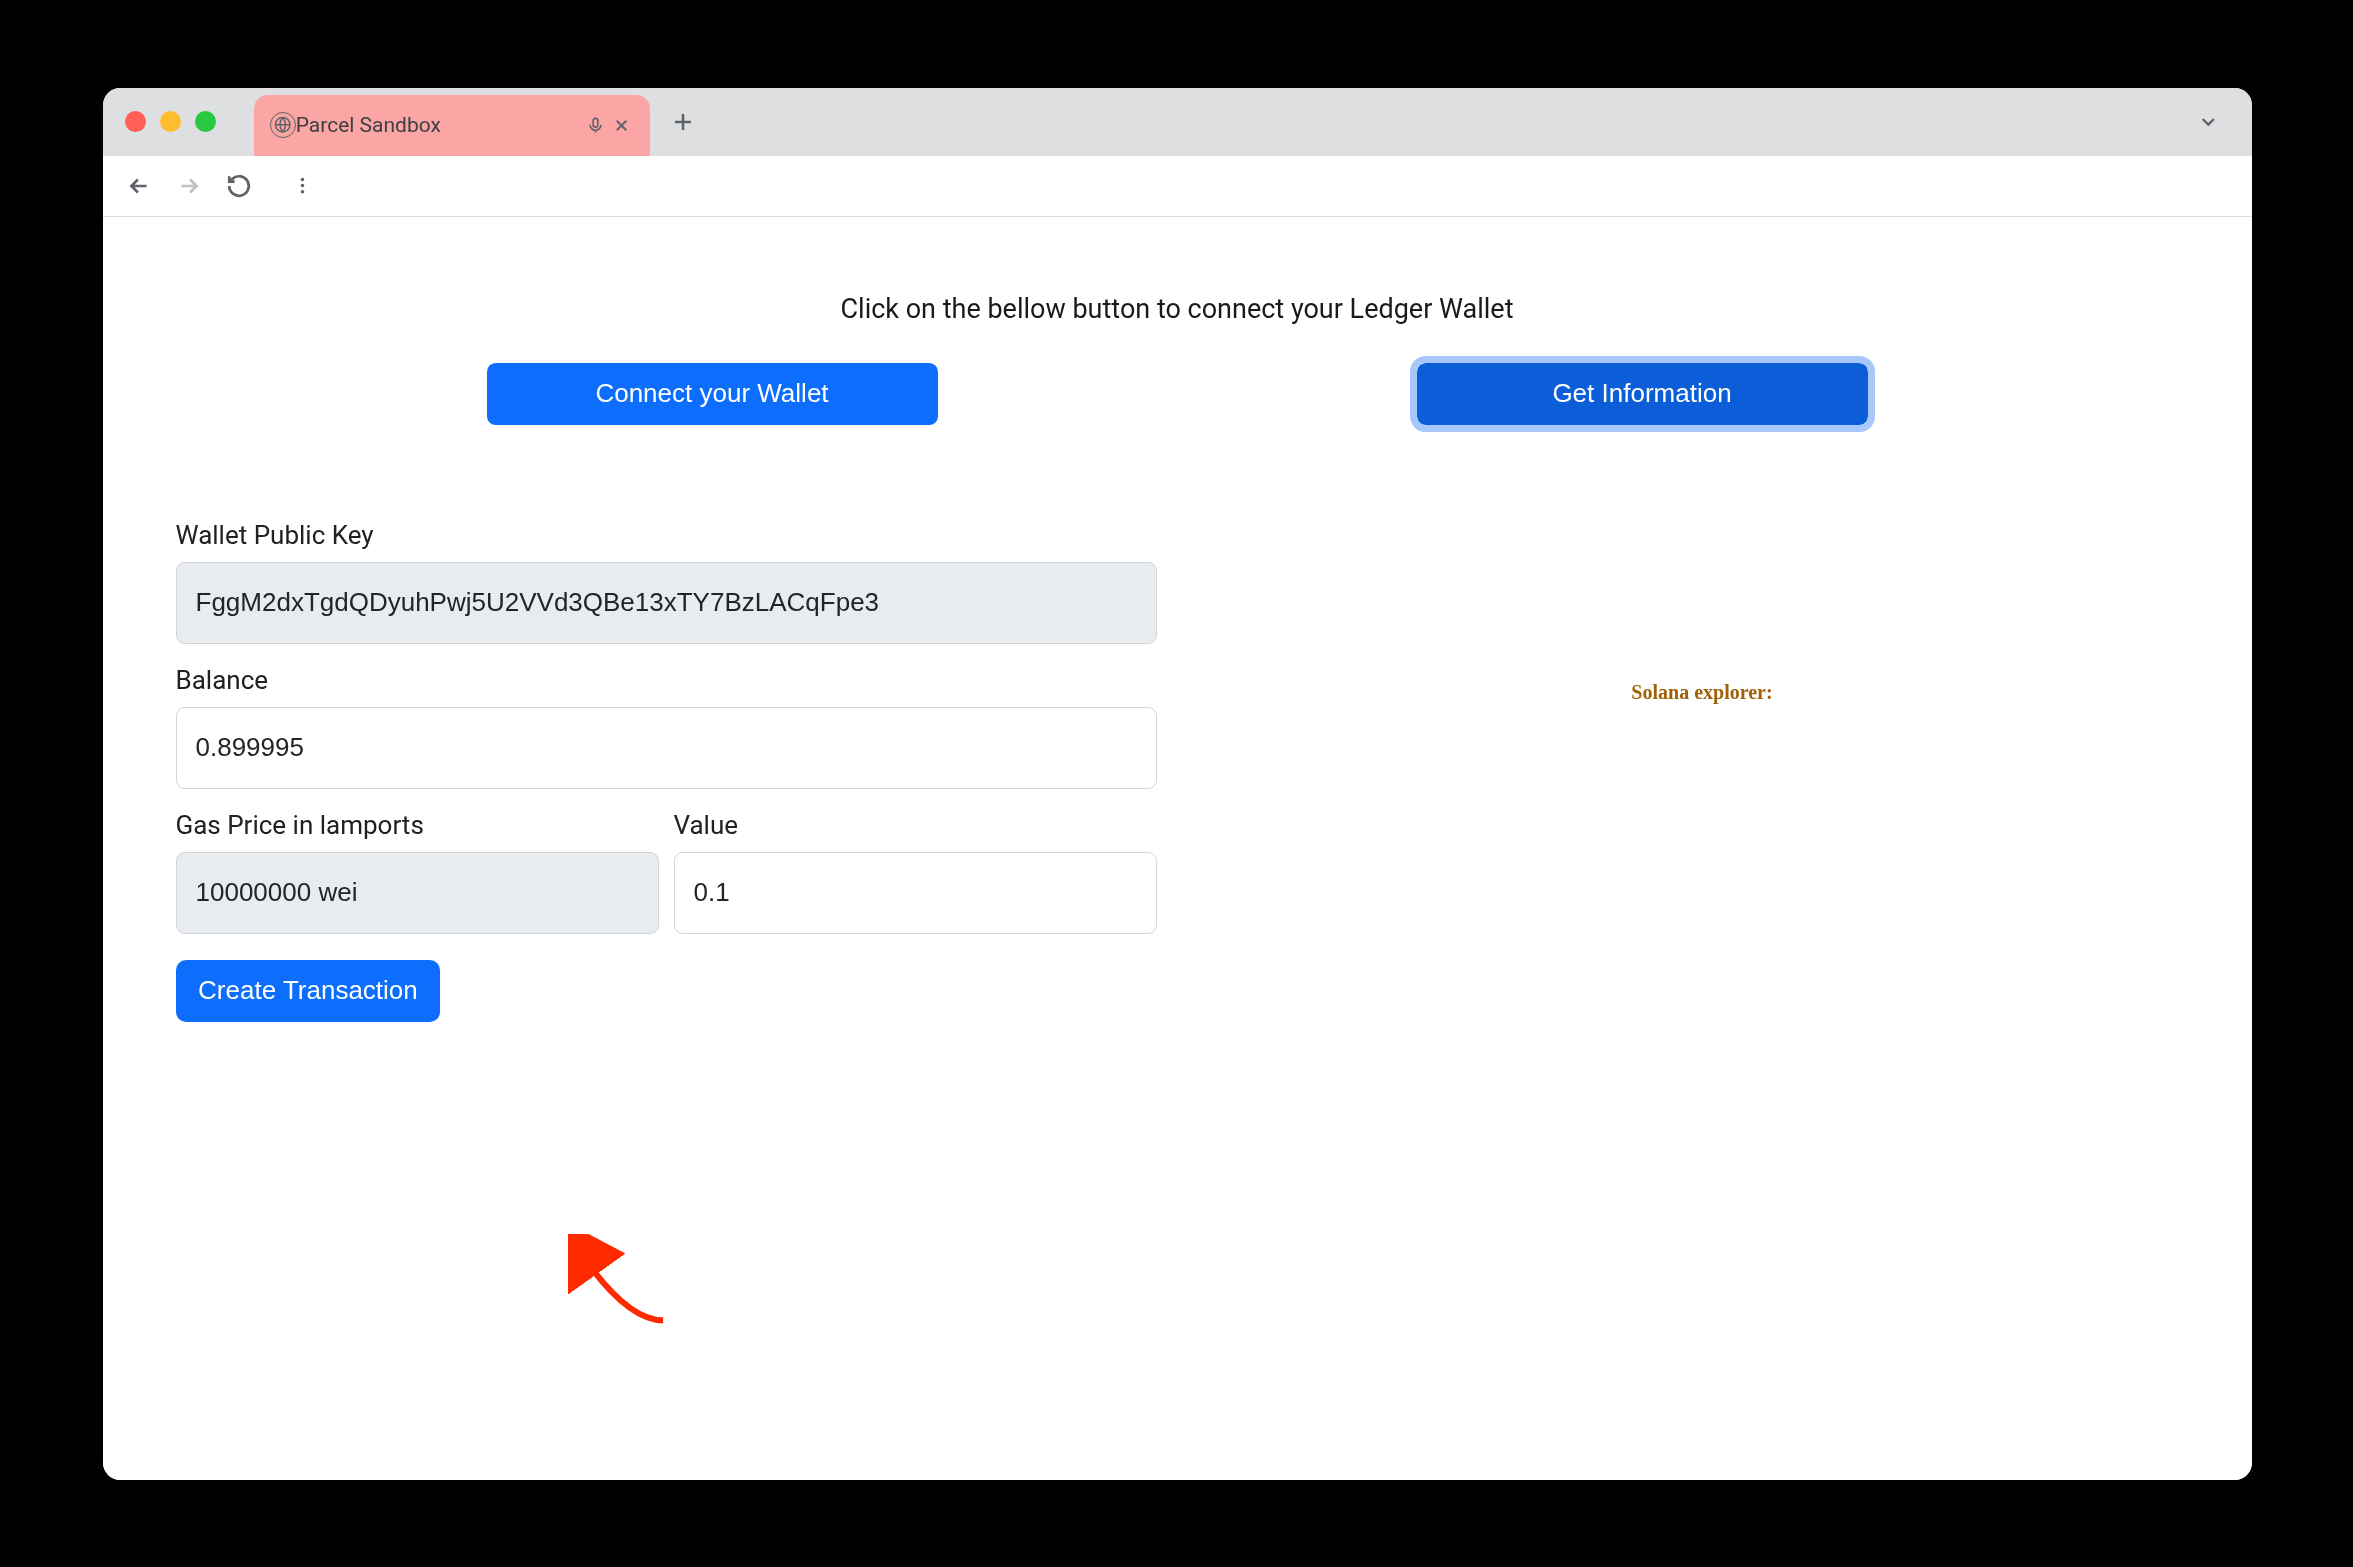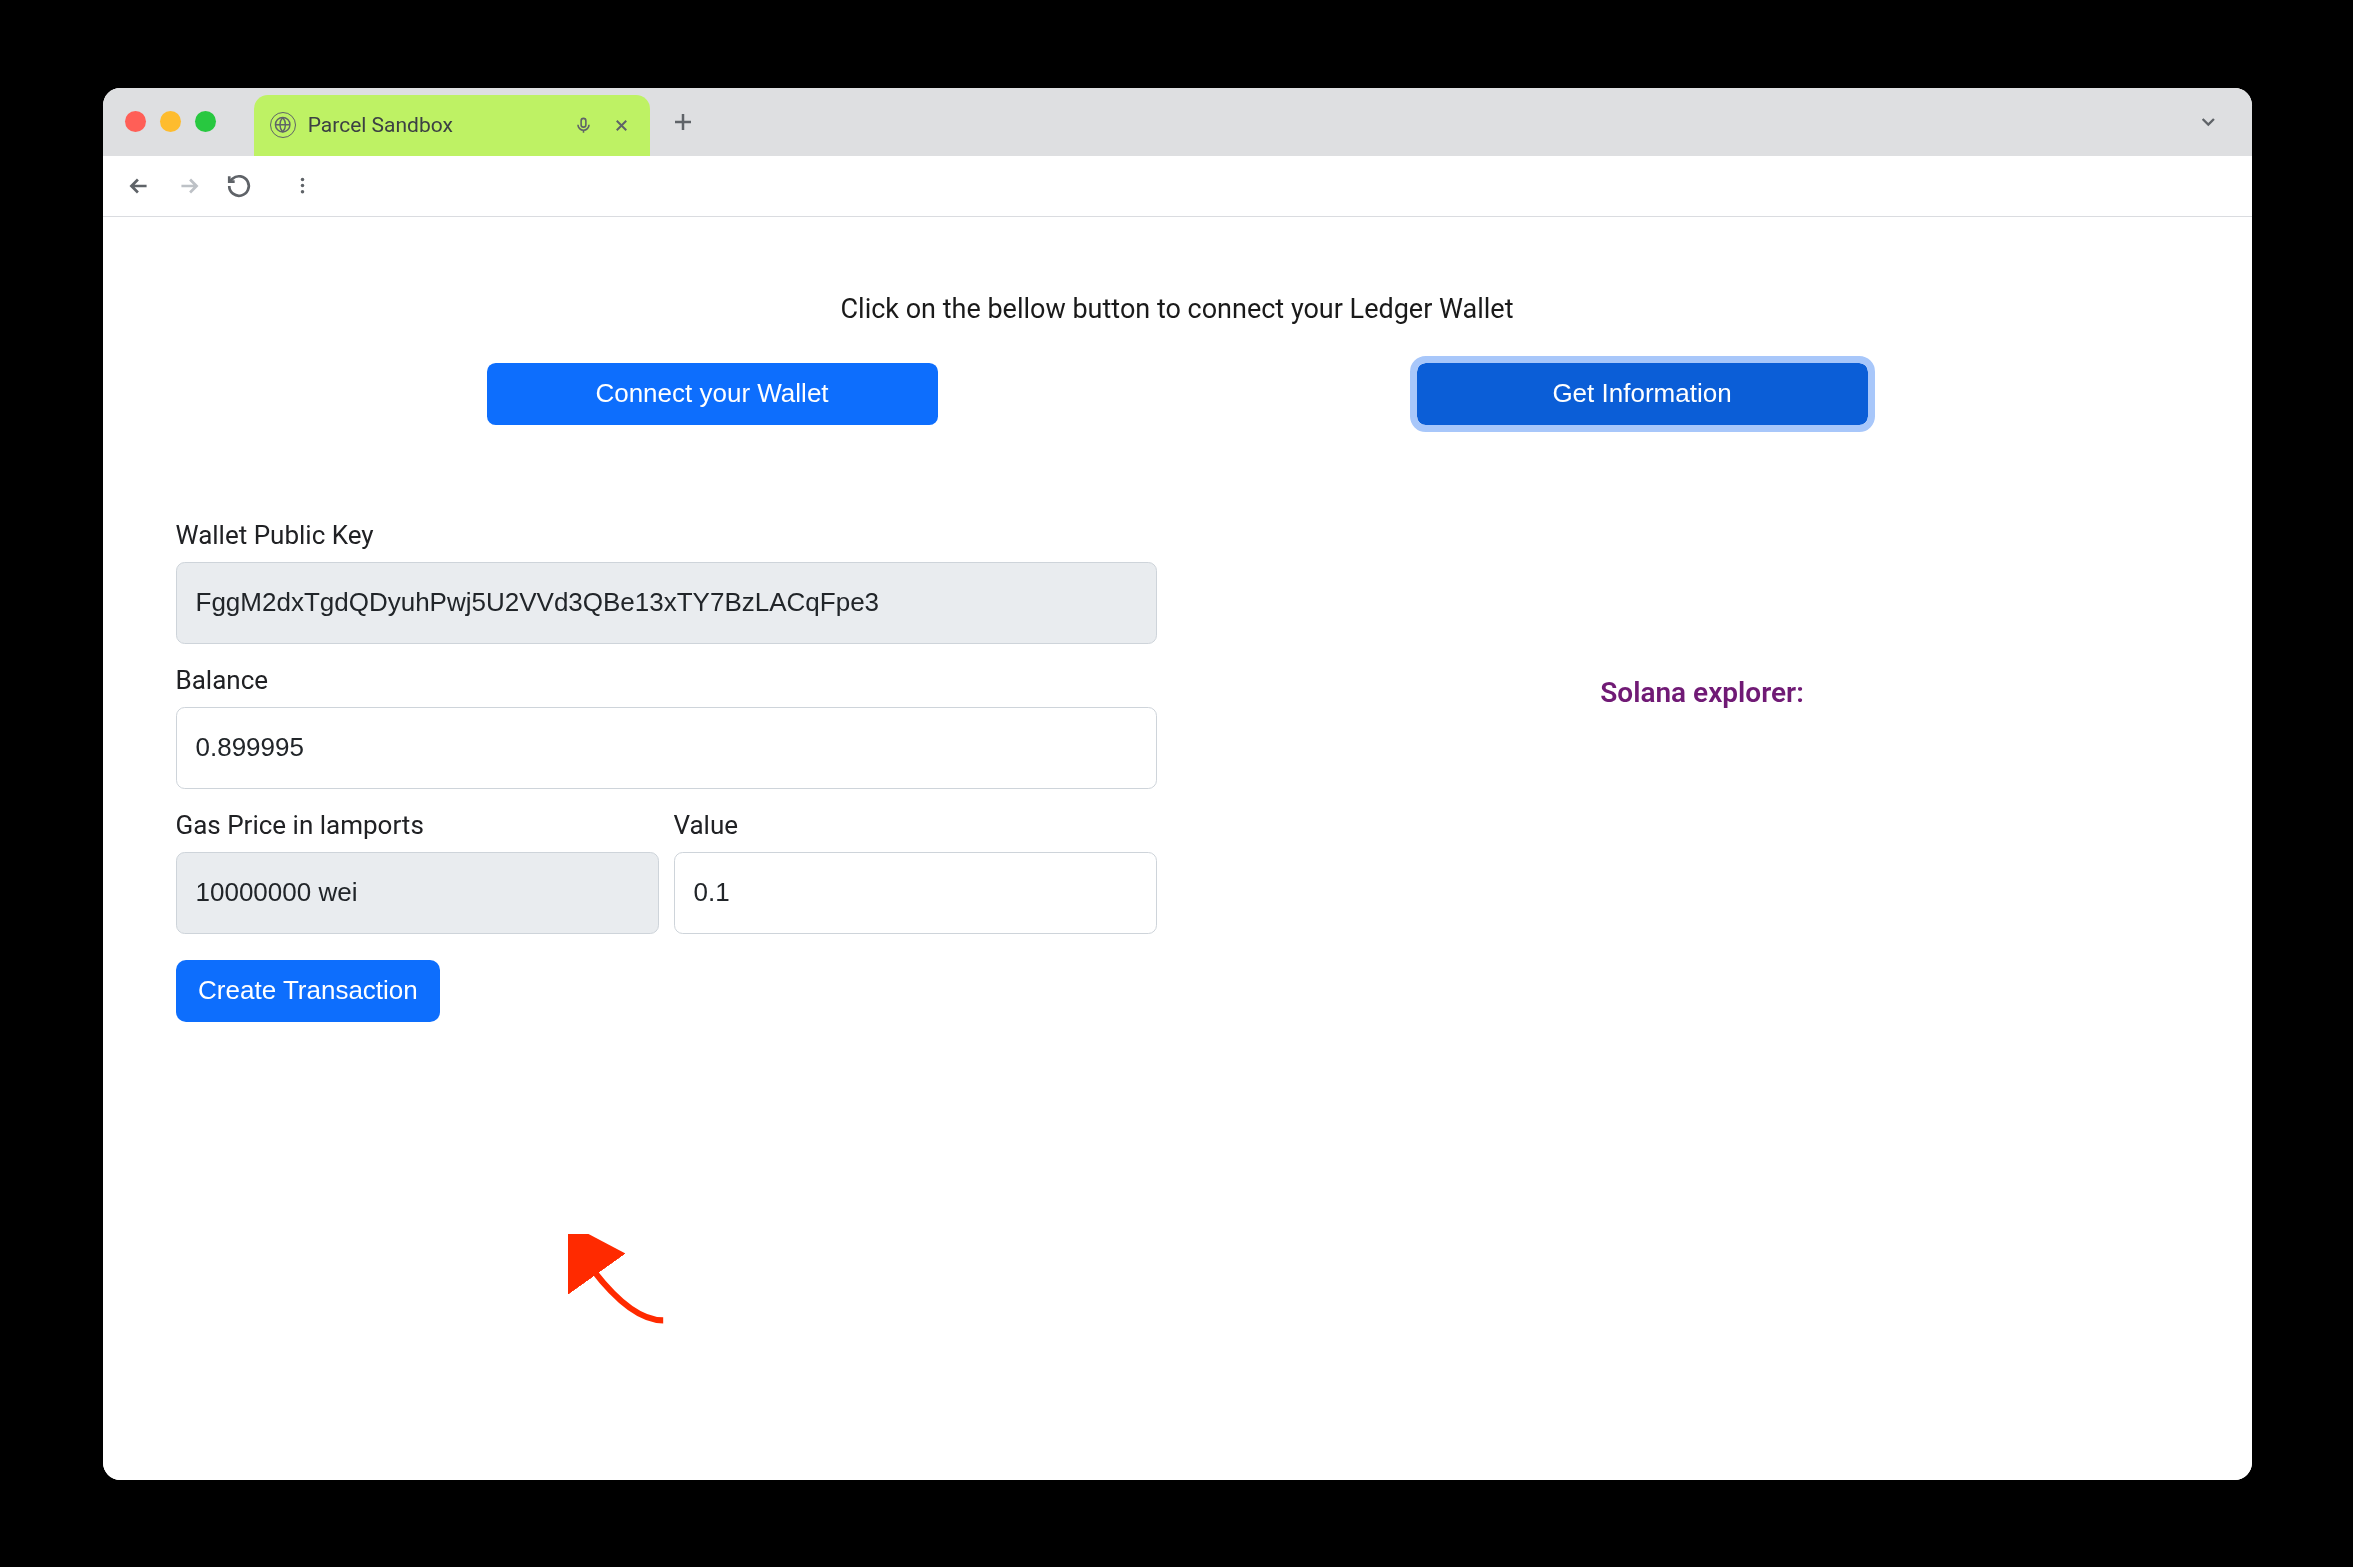"Parcel Sandbox" .tab { background: #bef264 -> #fca5a5; gap: 12px -> none }
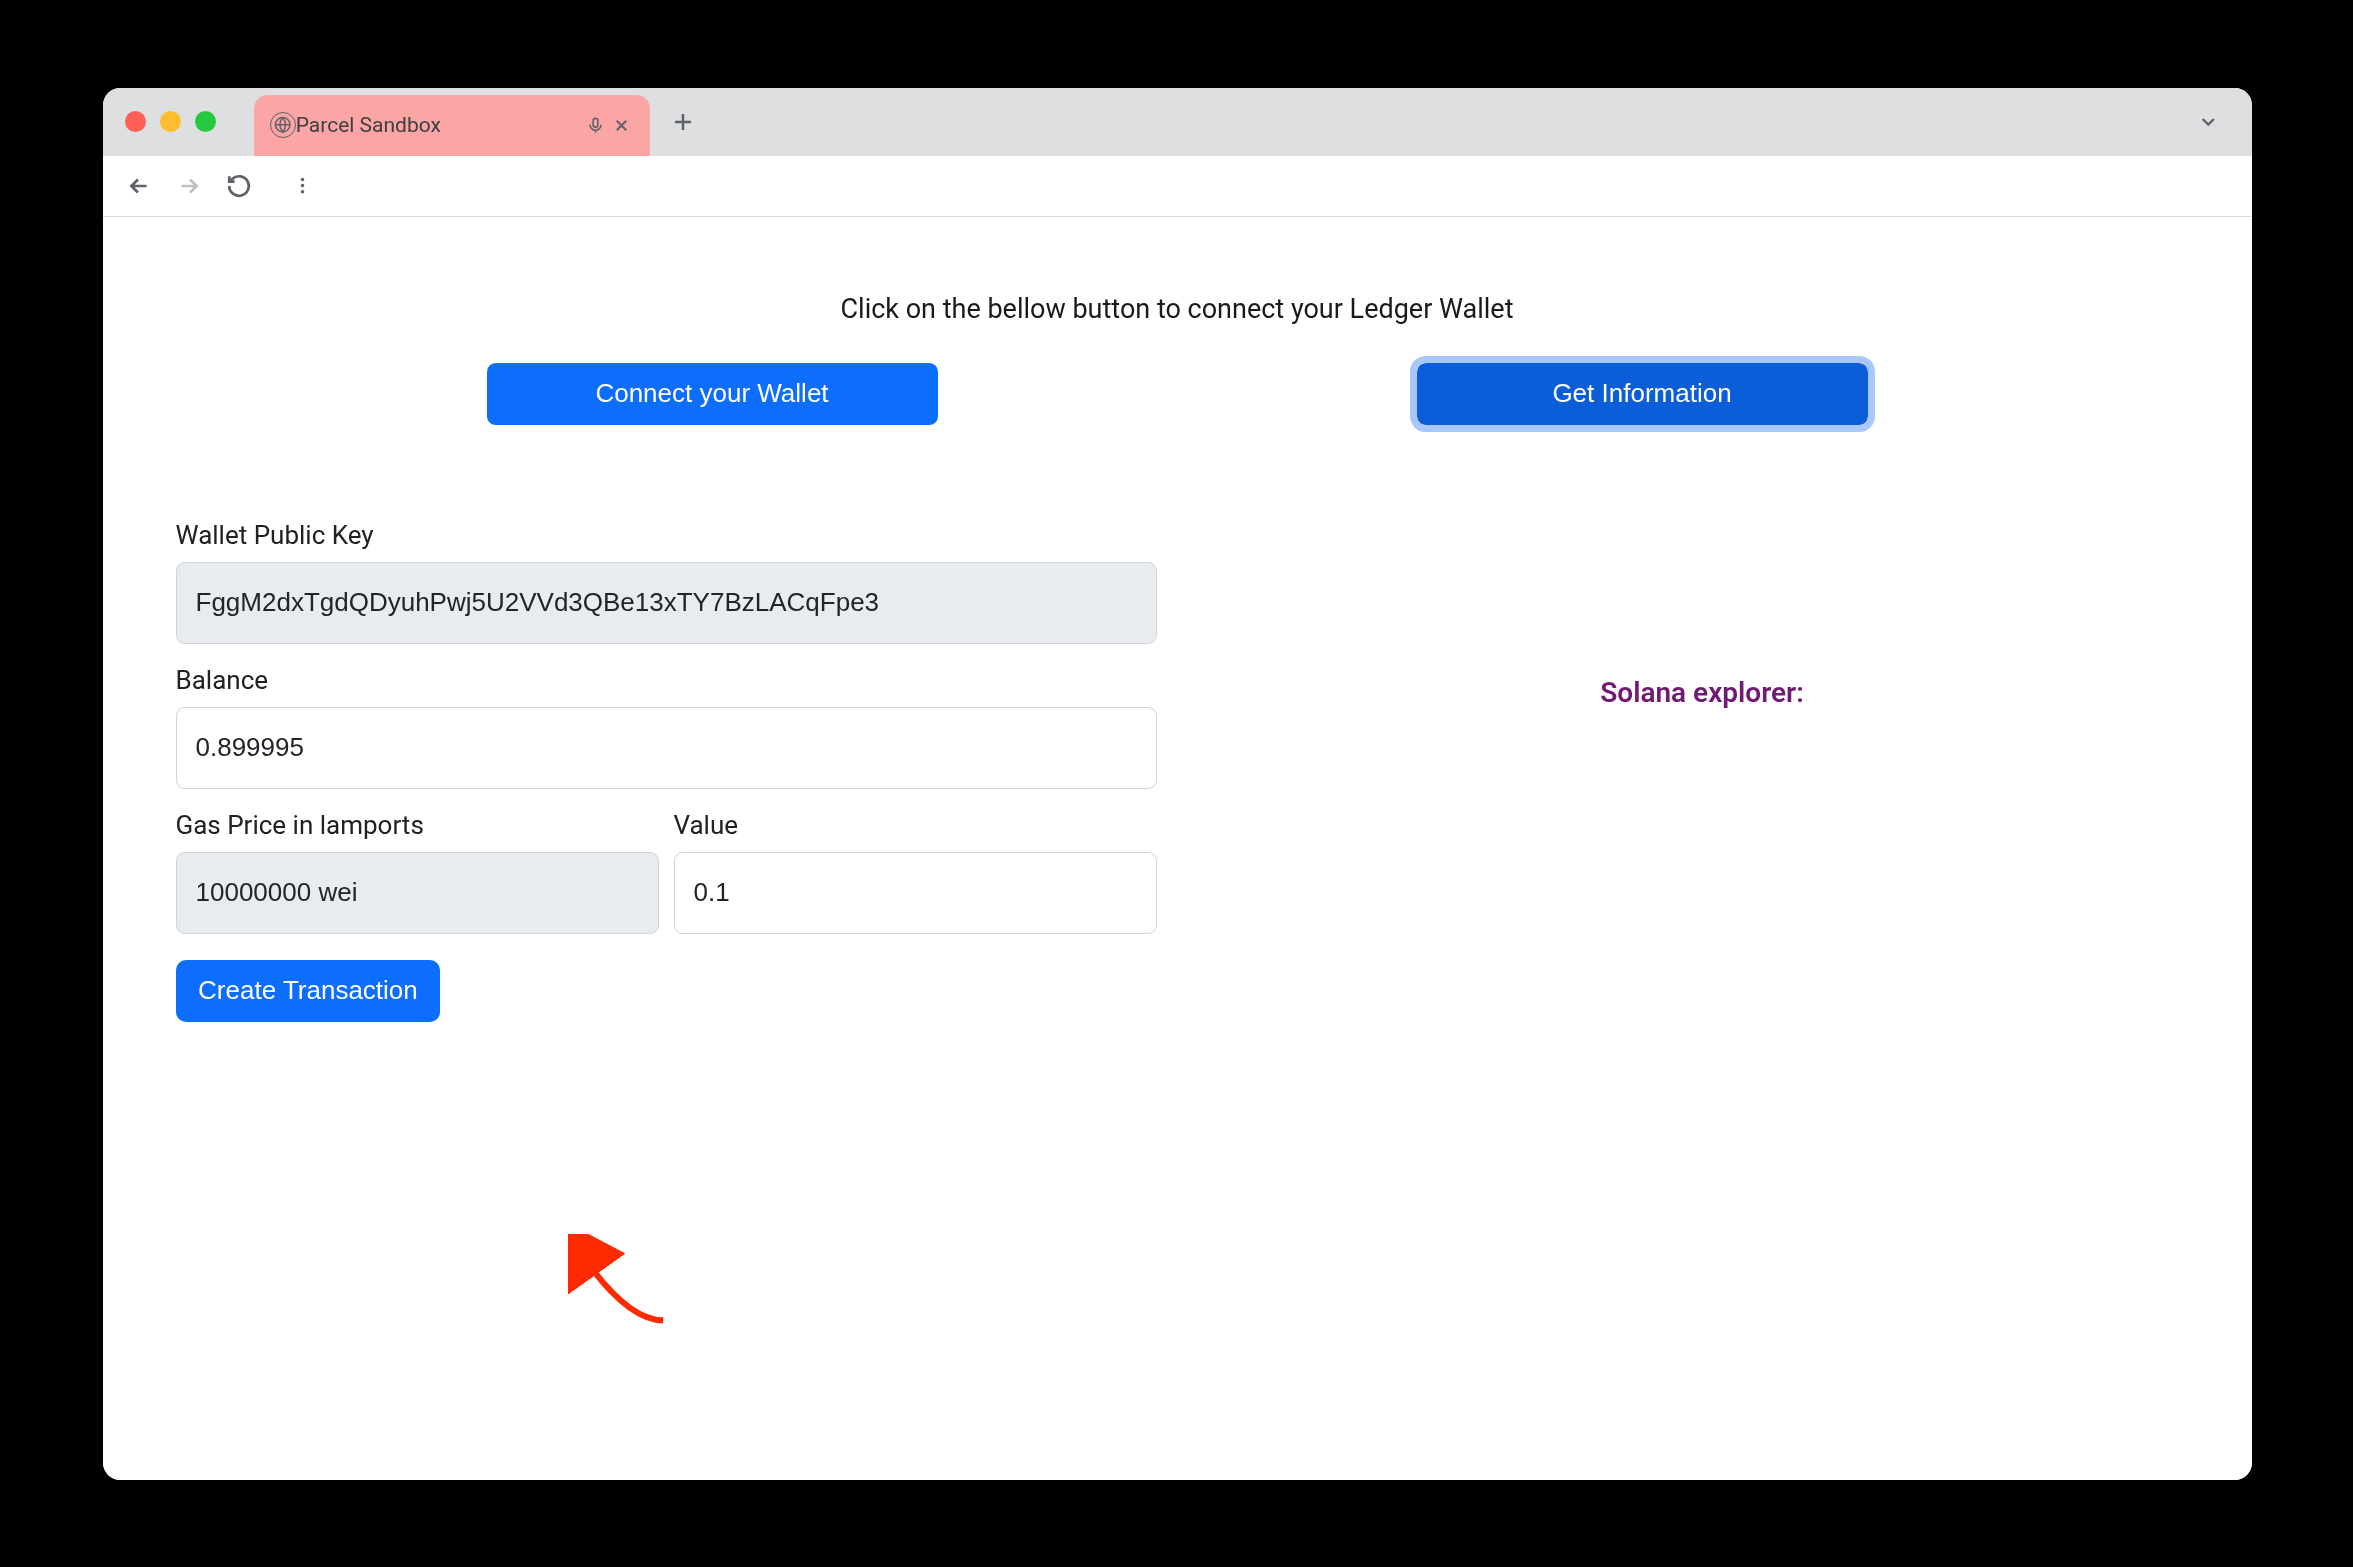"Solana explorer:" .side-text { color: #701a75 -> #a16207; font-family: none -> Liberation Serif, serif; font-size: 28px -> 20px }
